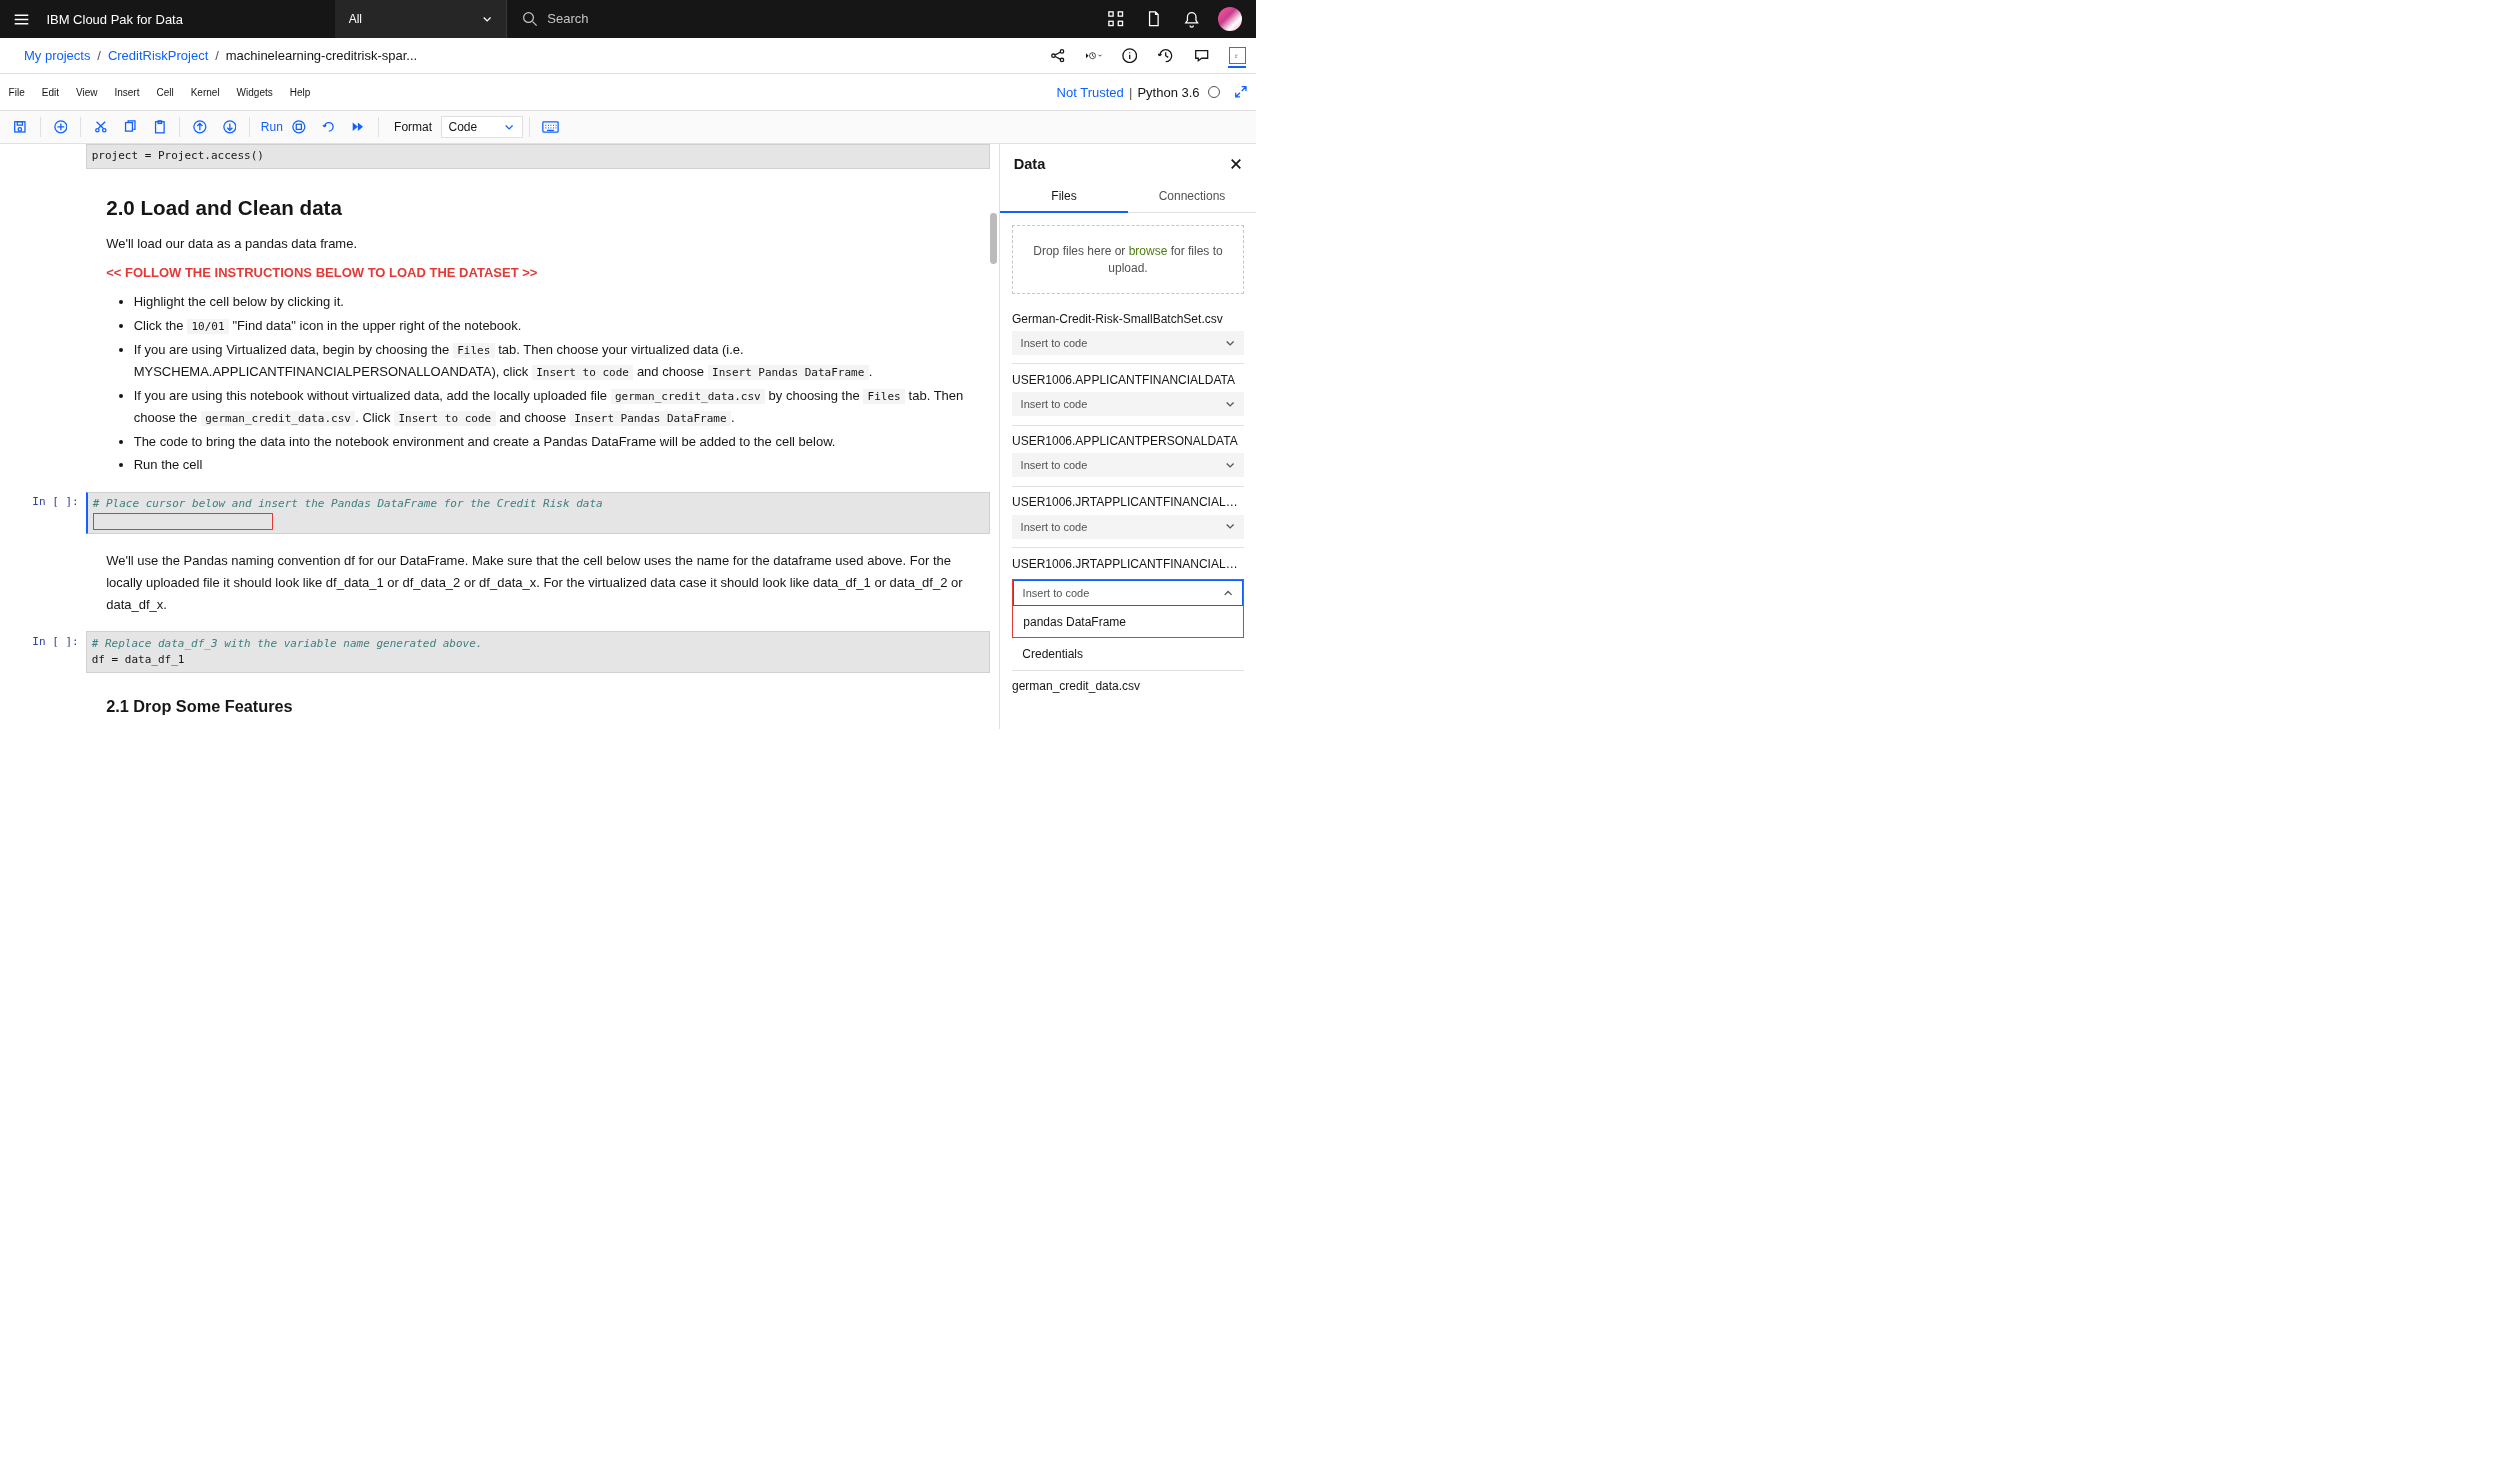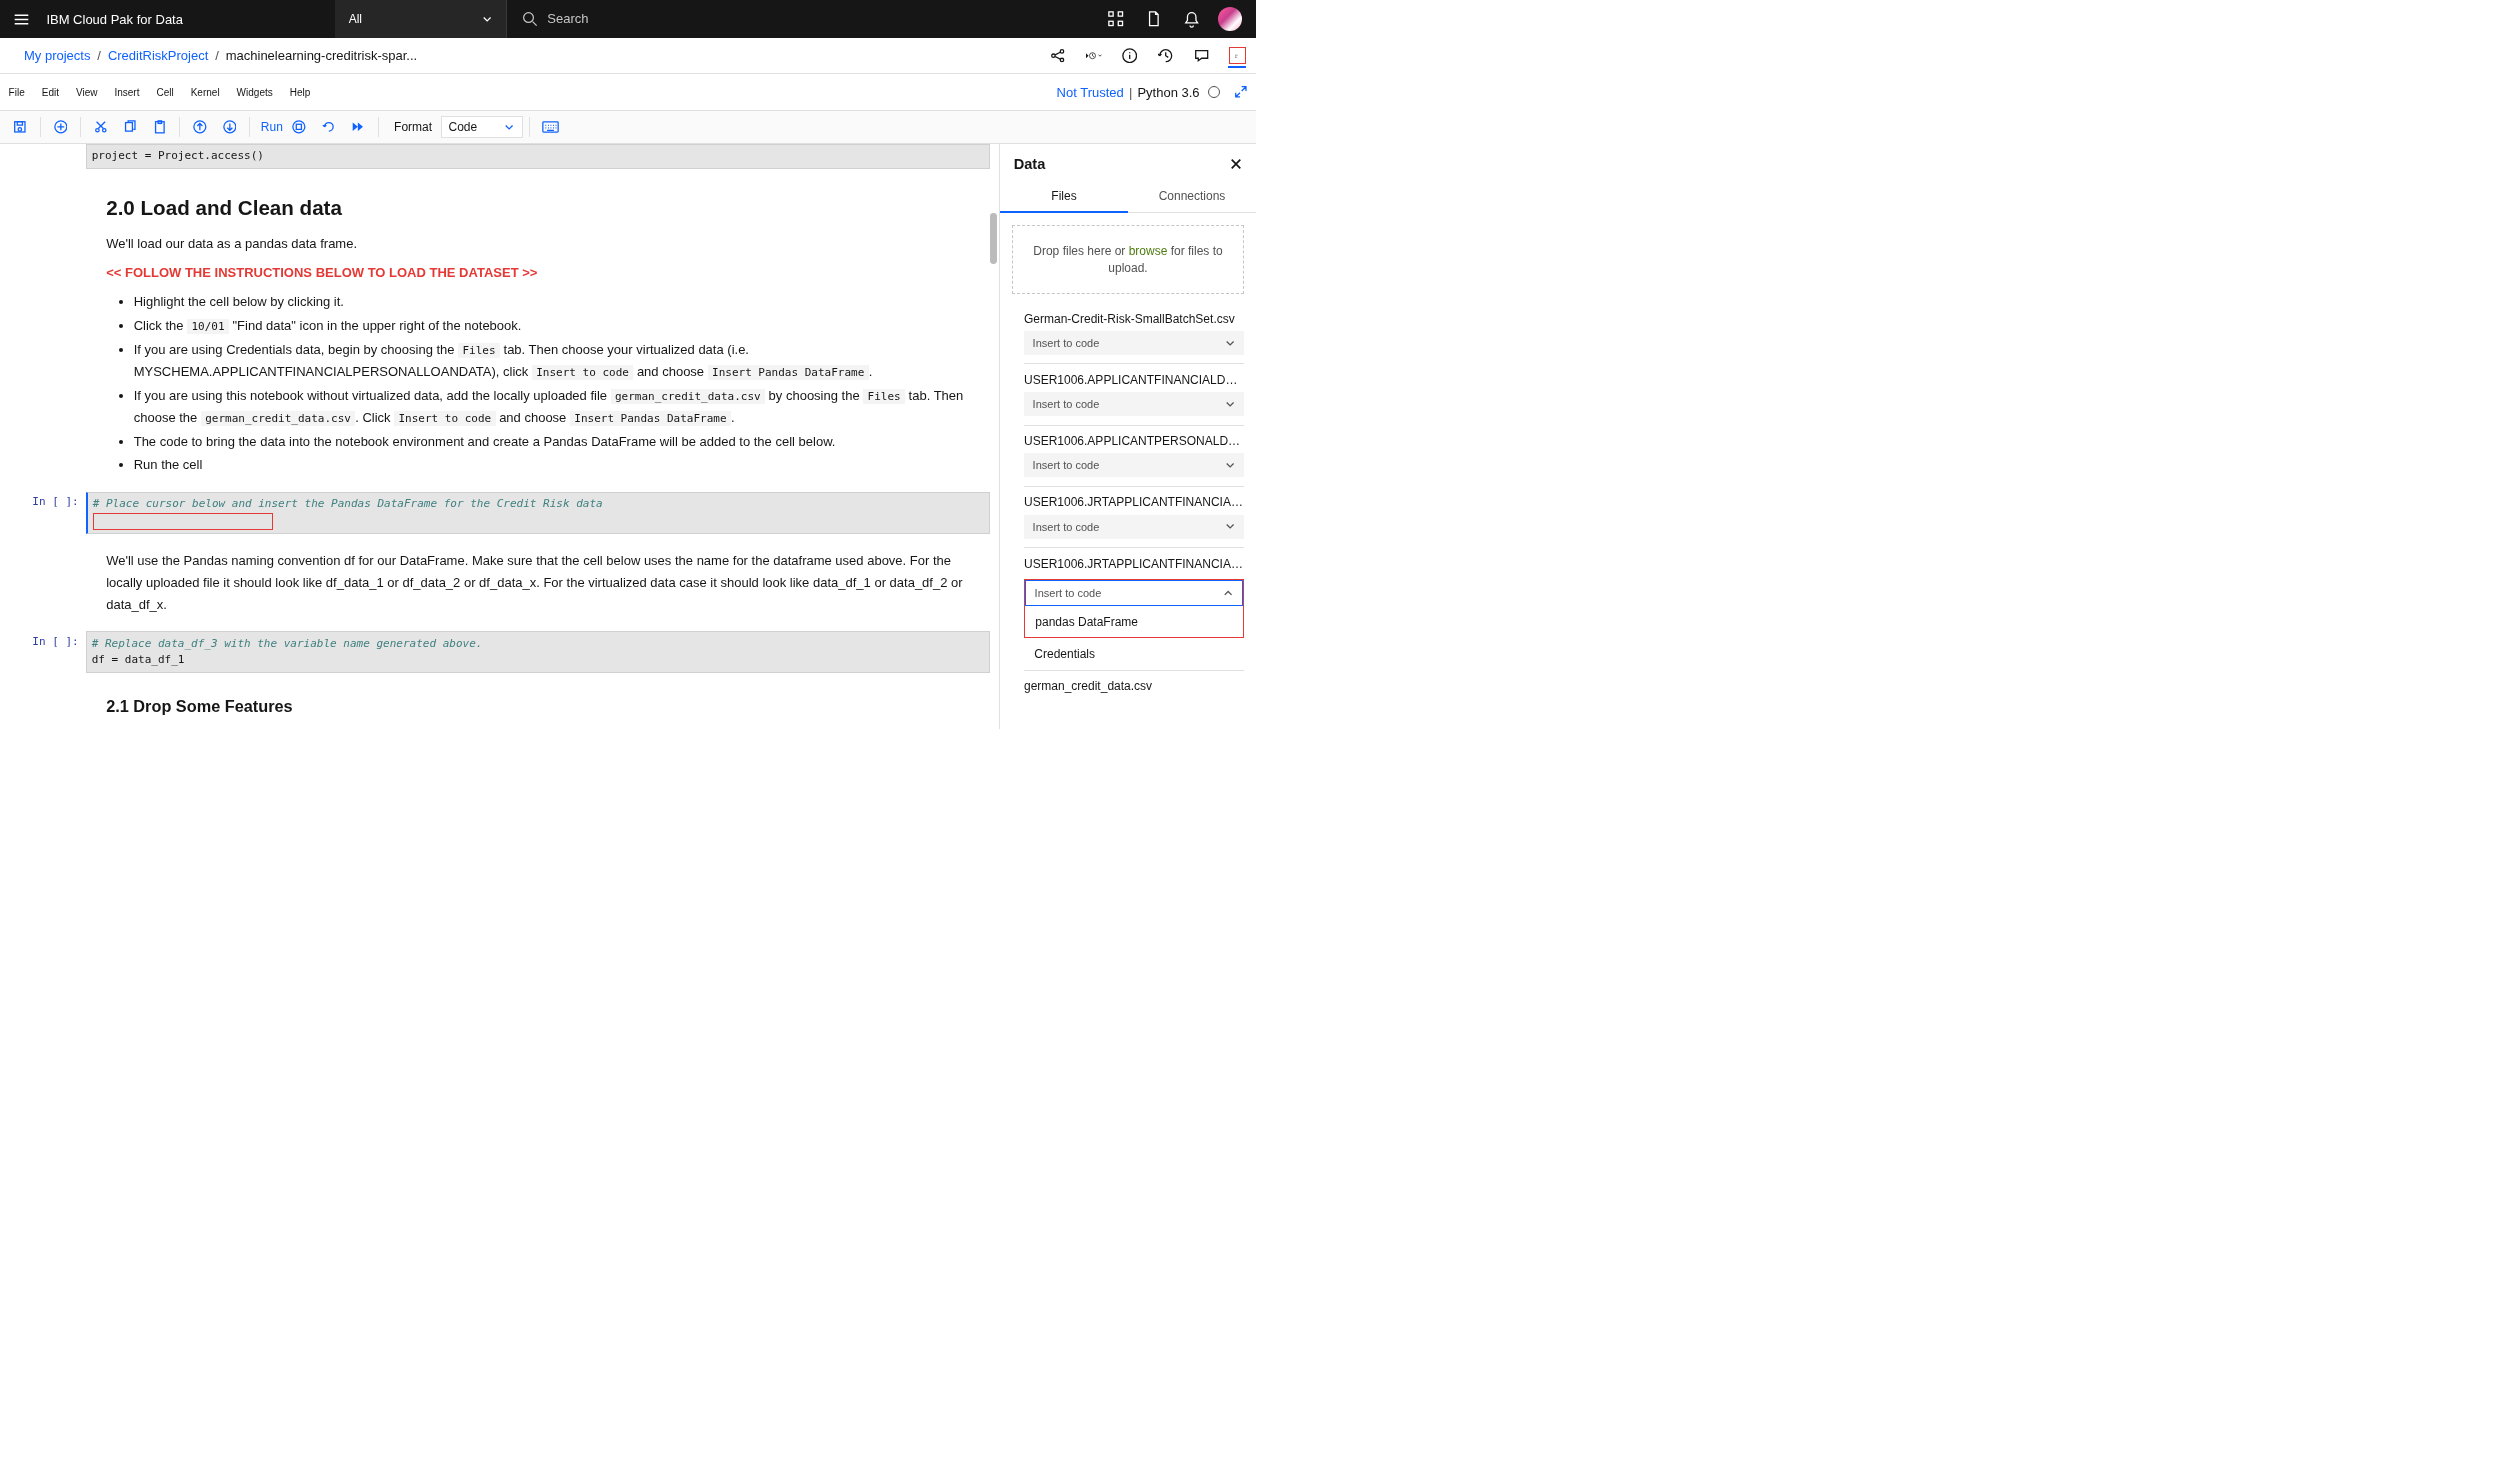"German-Credit-Risk-SmallBatchSet.csv" .file-item { margin-left: 12px -> none }
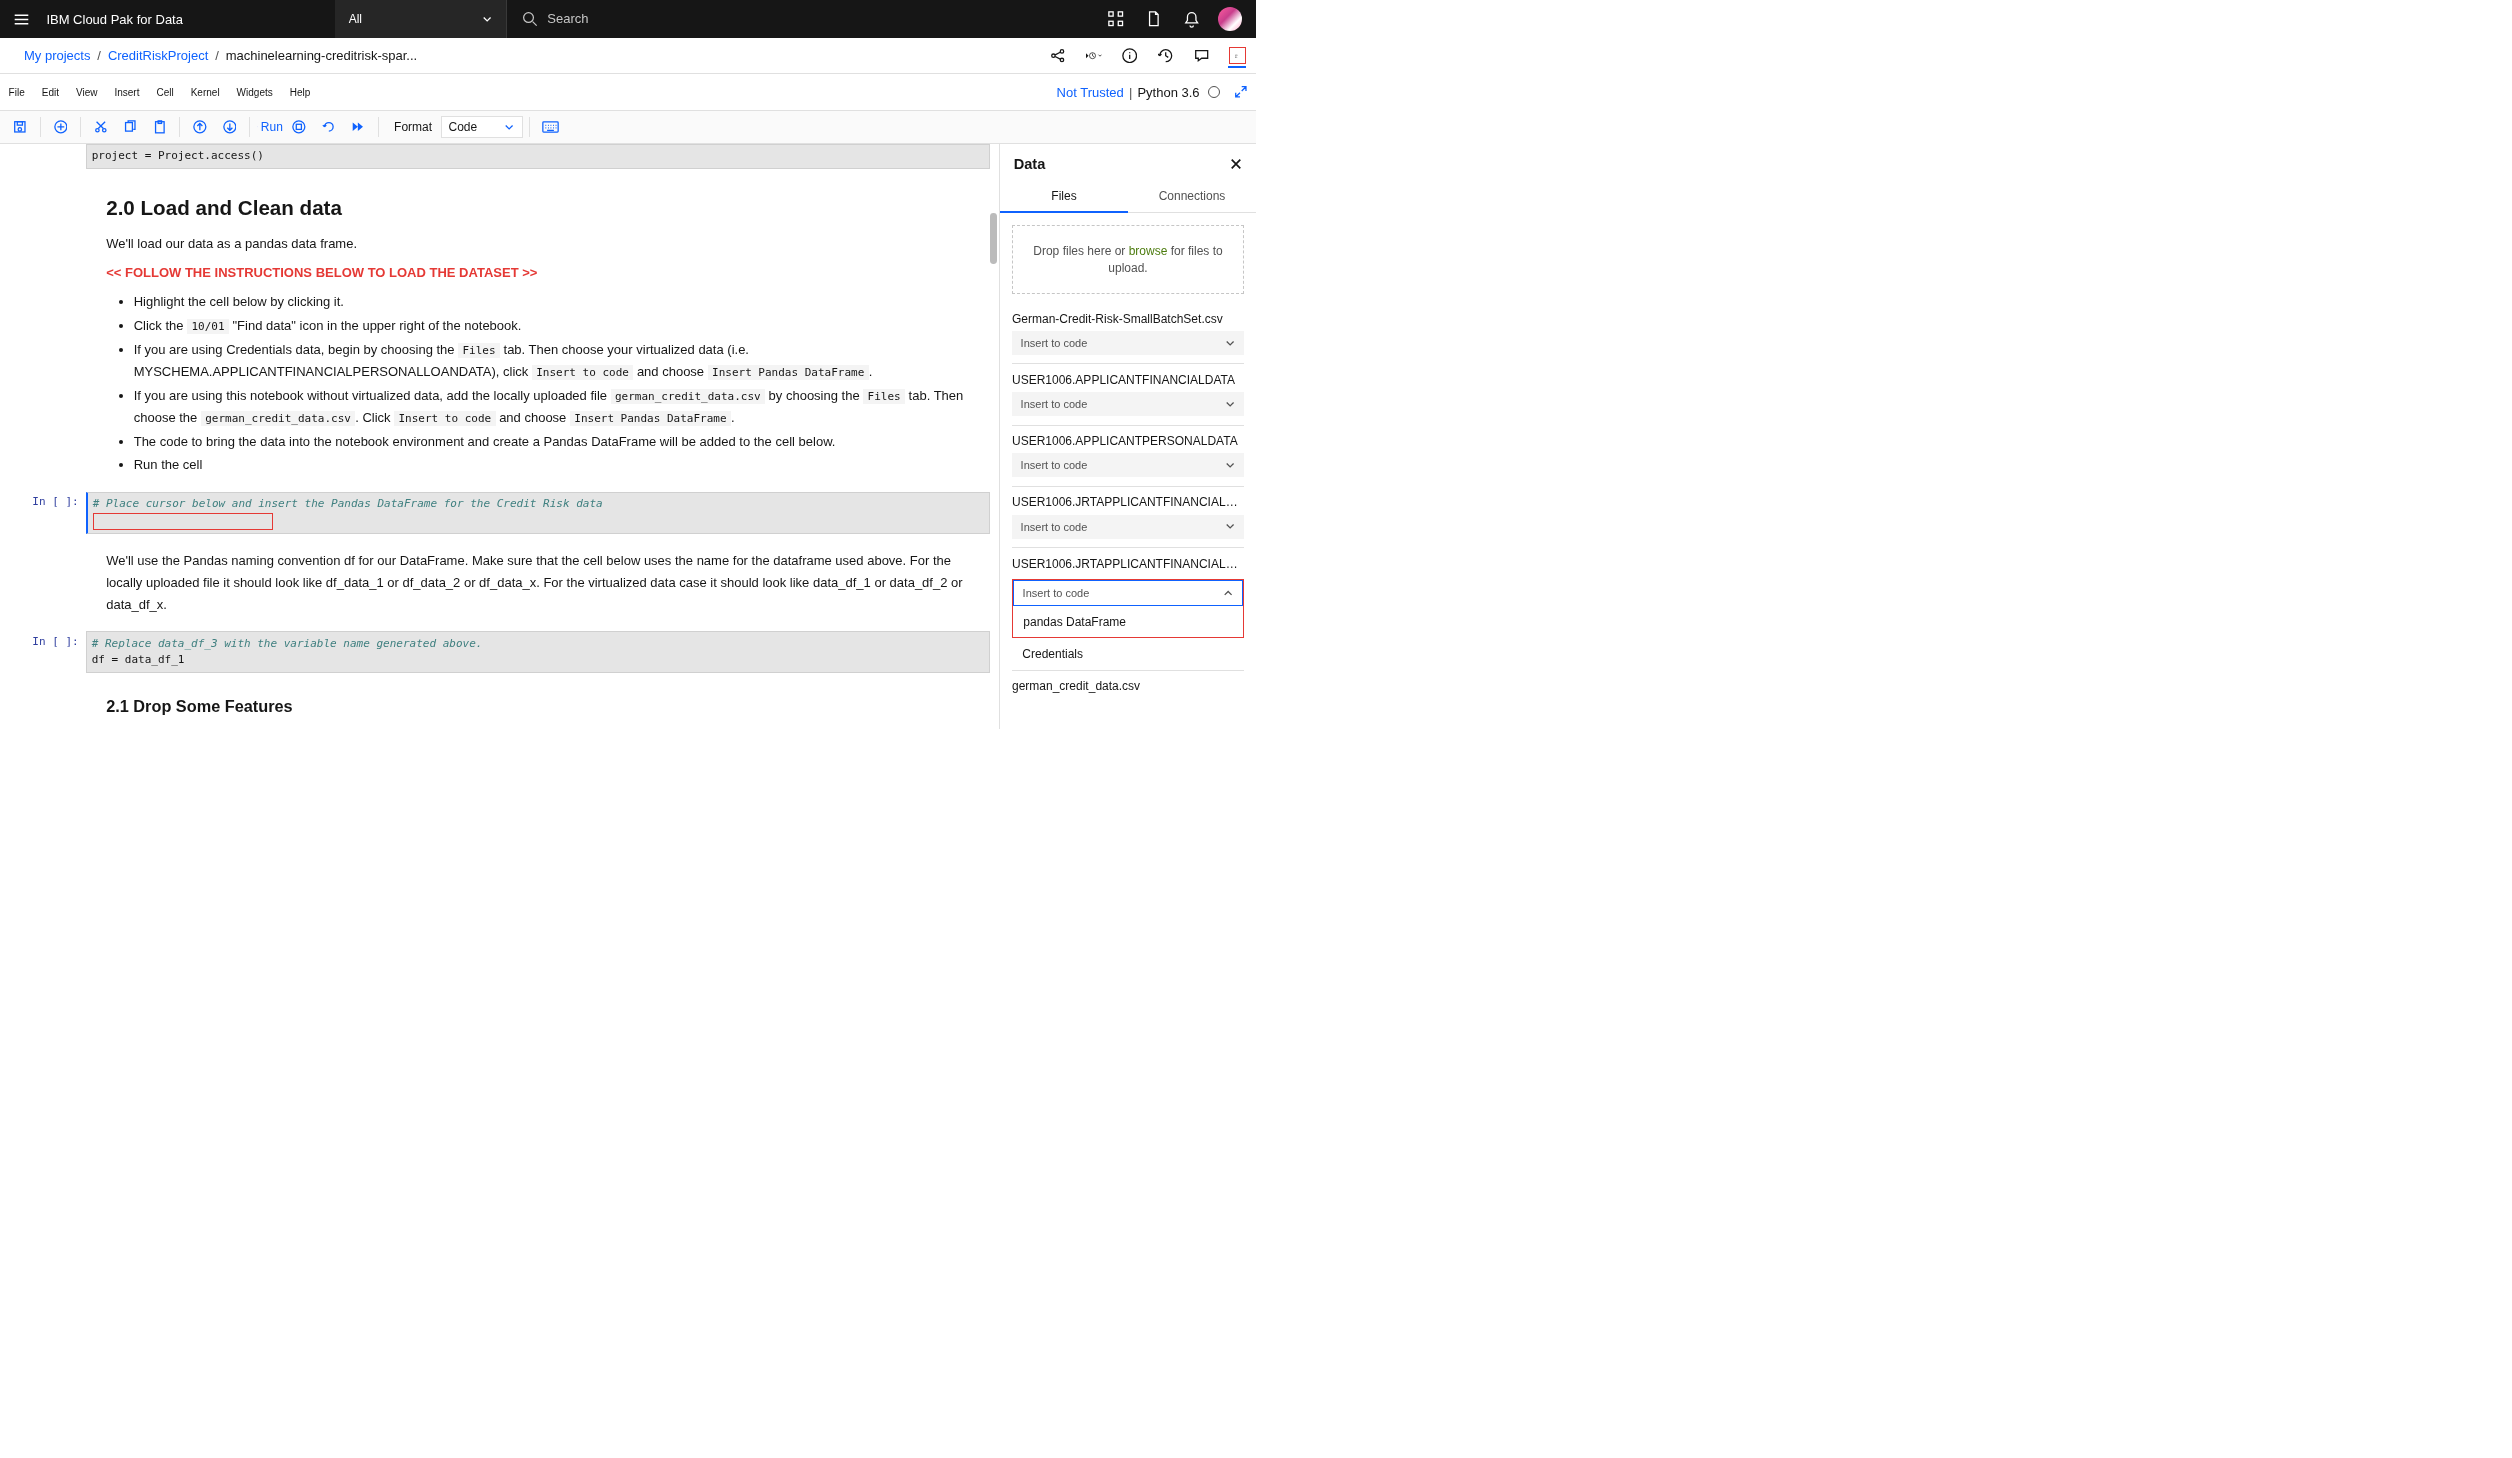"If you are using Credentials" span { text: Credentials -> Virtualized }
